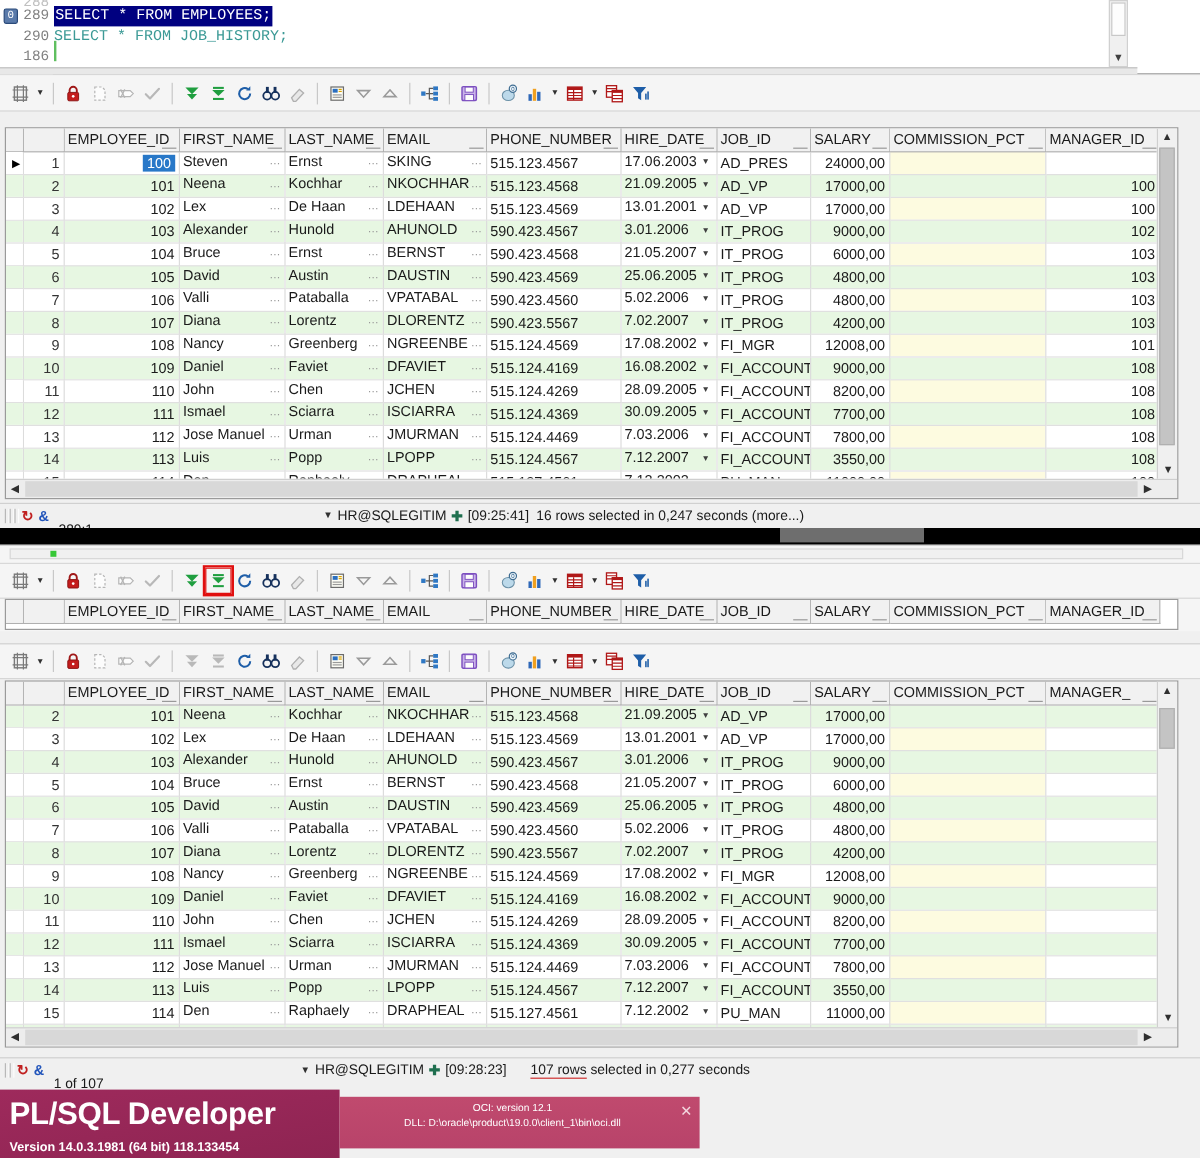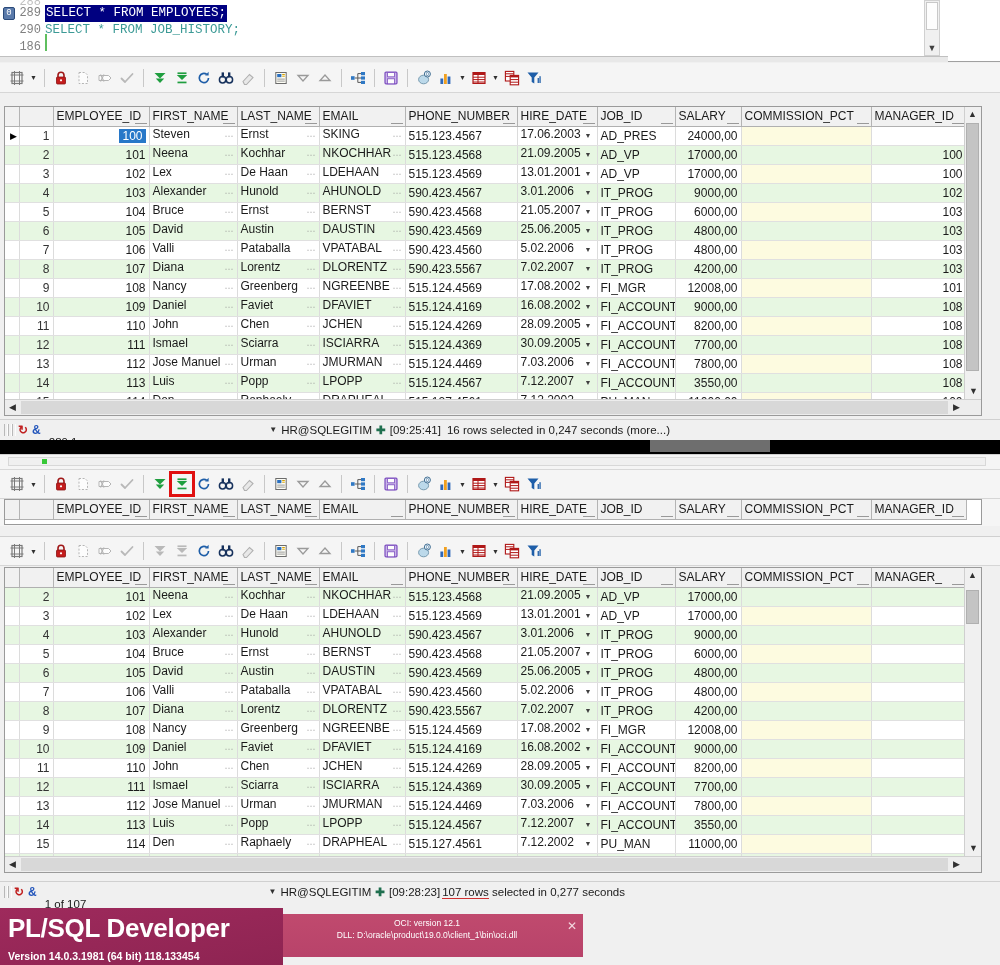"107 rows selected in 0,277" span { padding-left: 2px -> 20px }
